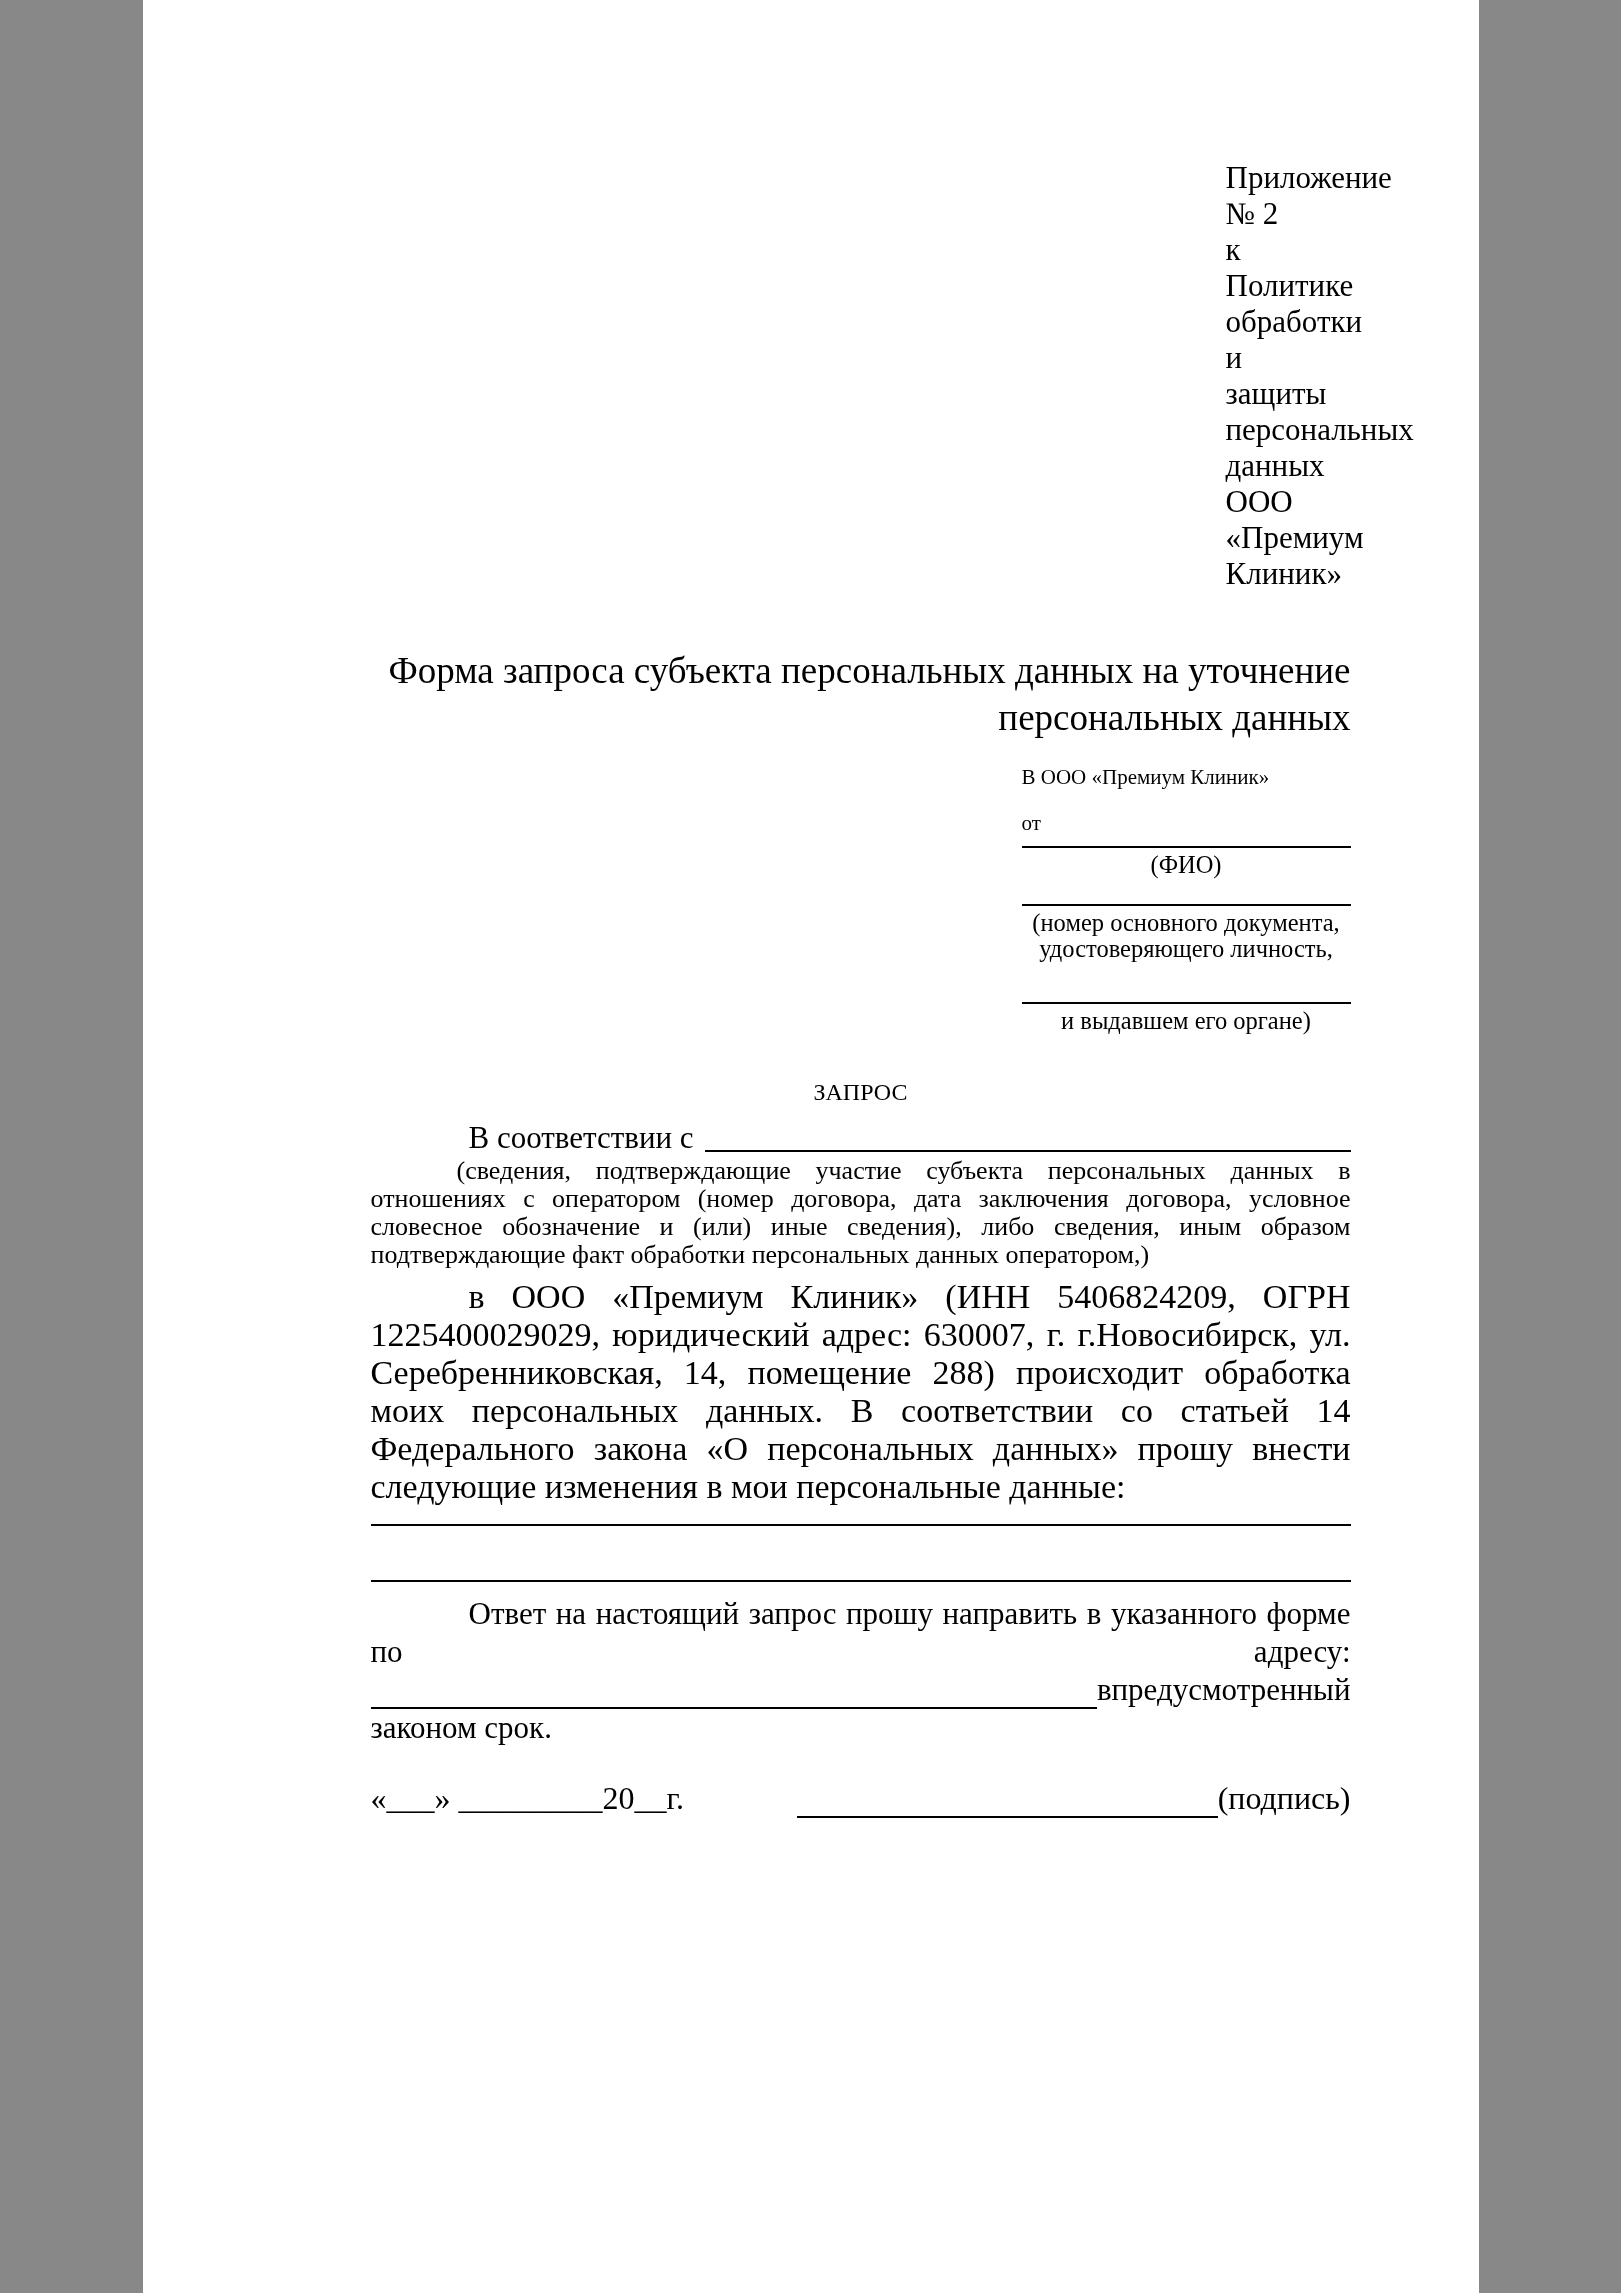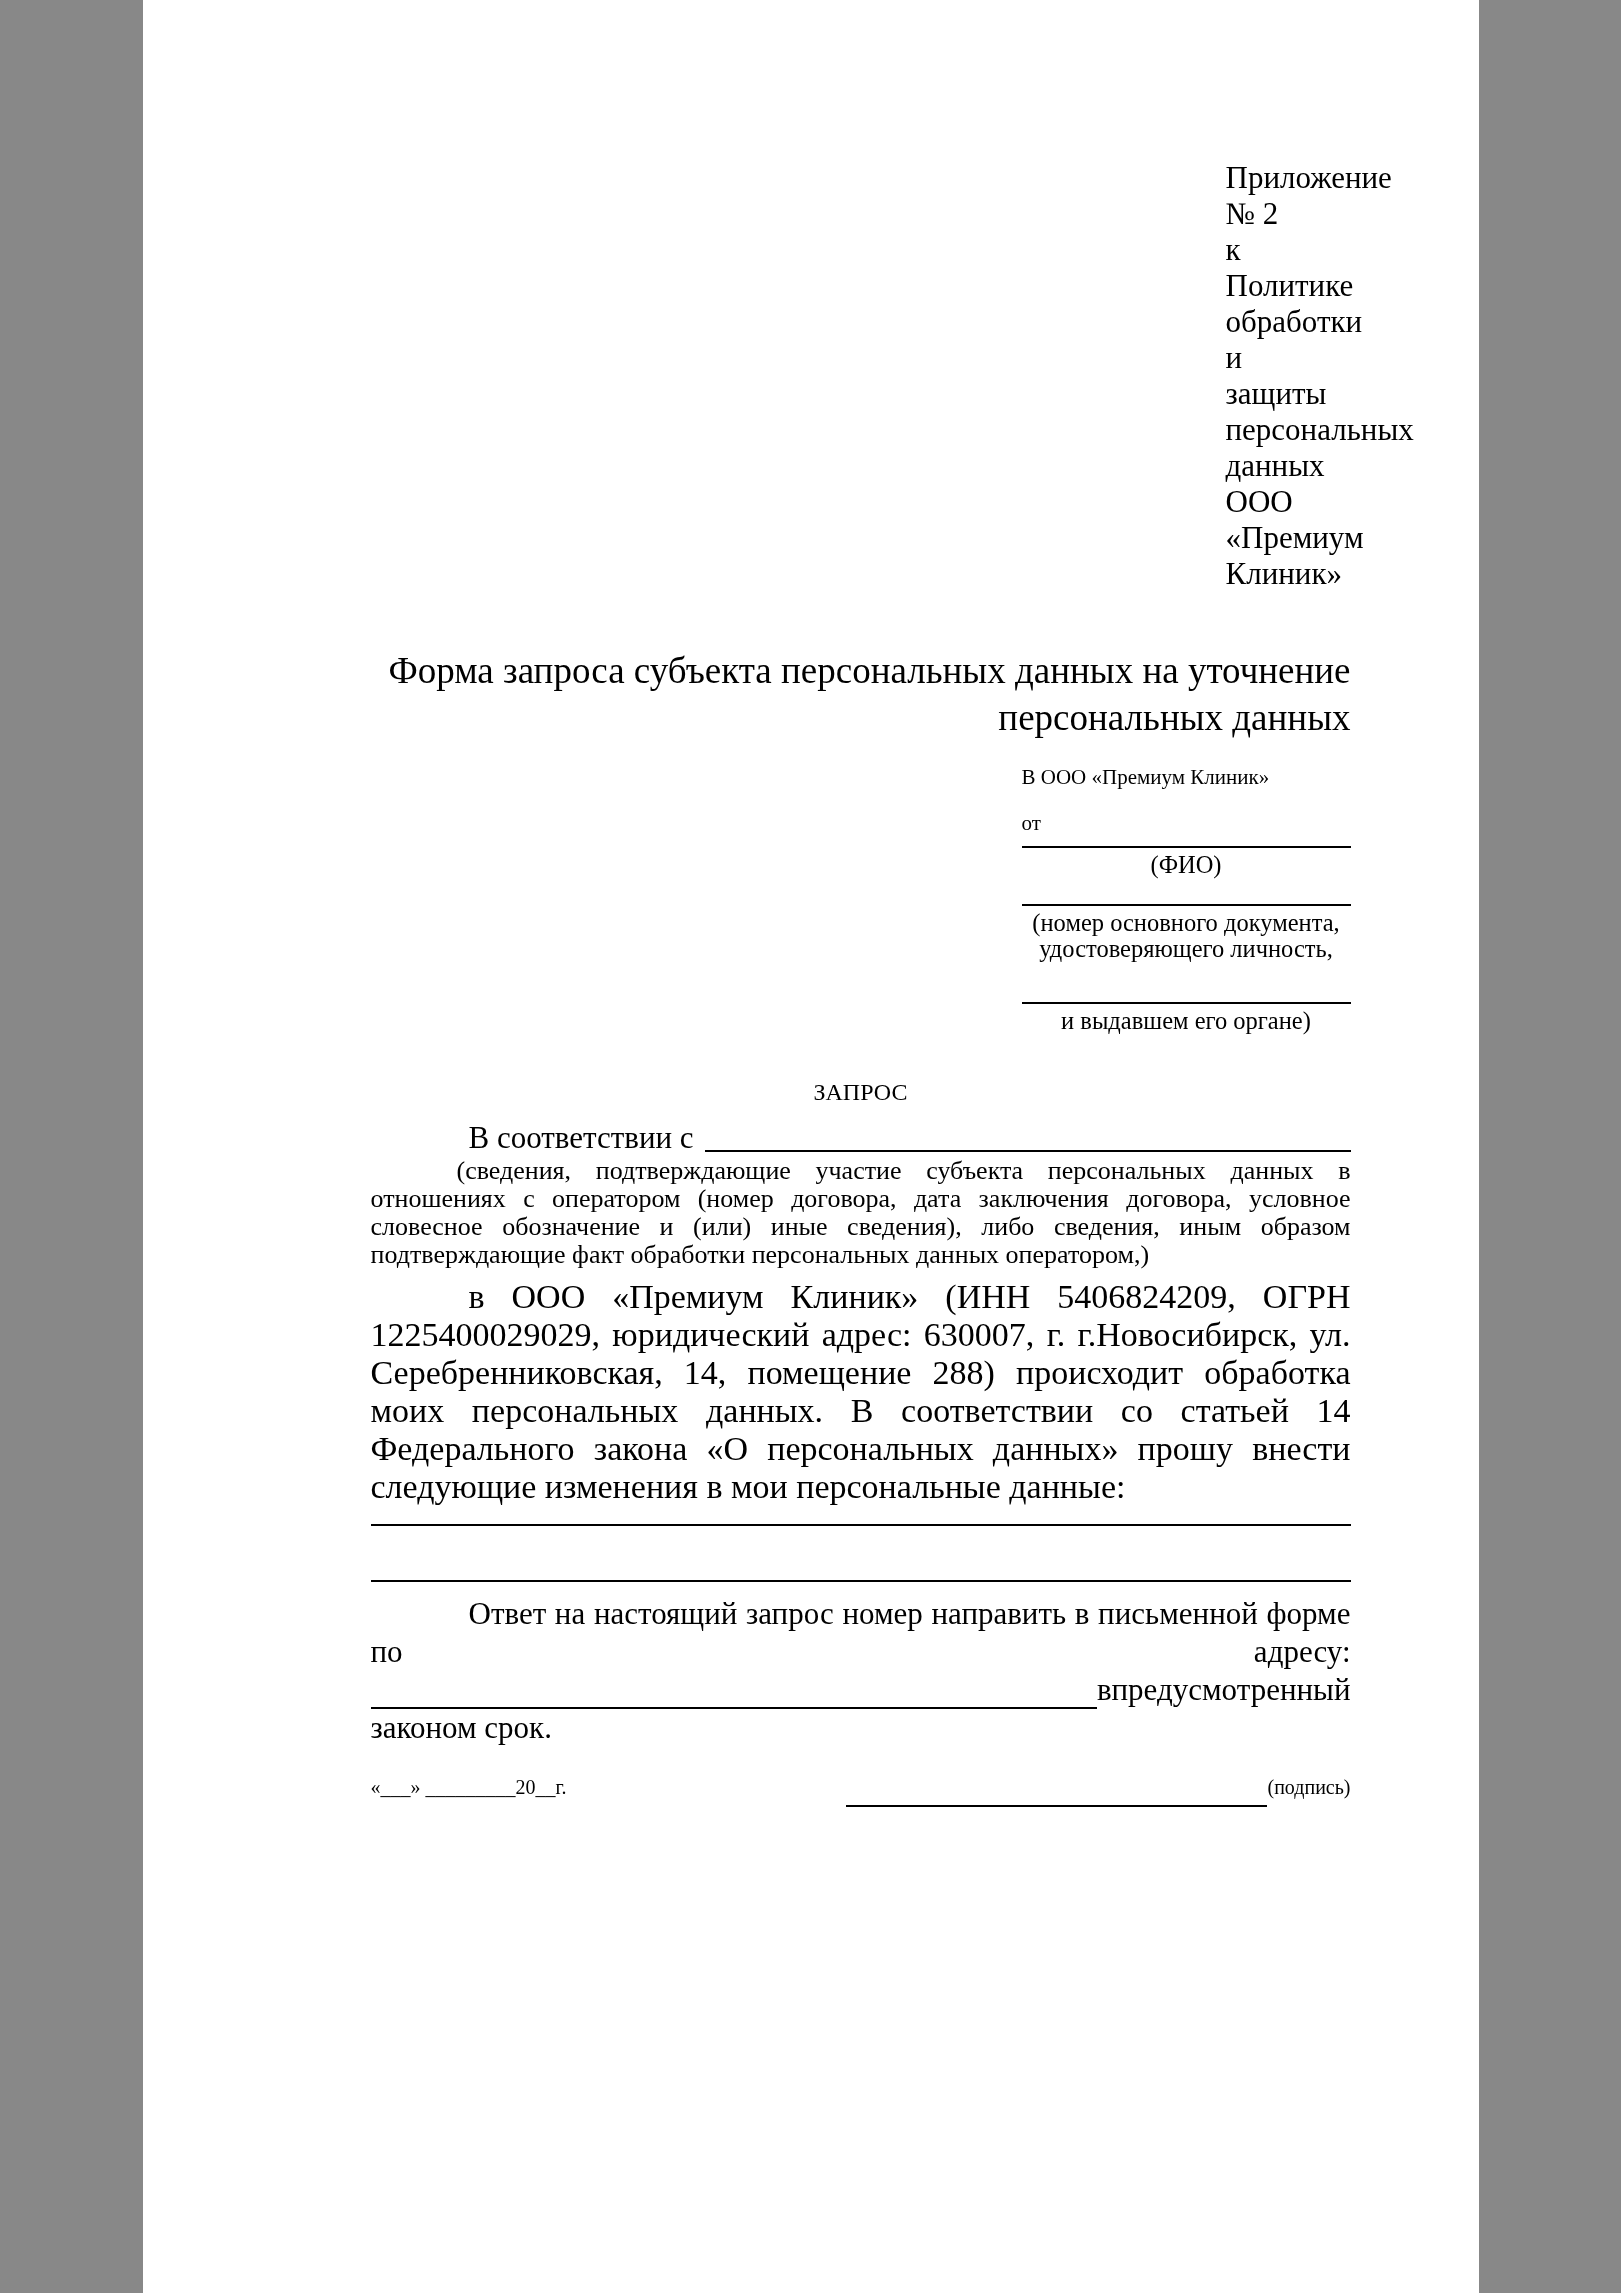"Ответ на настоящий запрос номер" div.reply-lead { text: номер направить в письменной -> прошу направить в указанного }
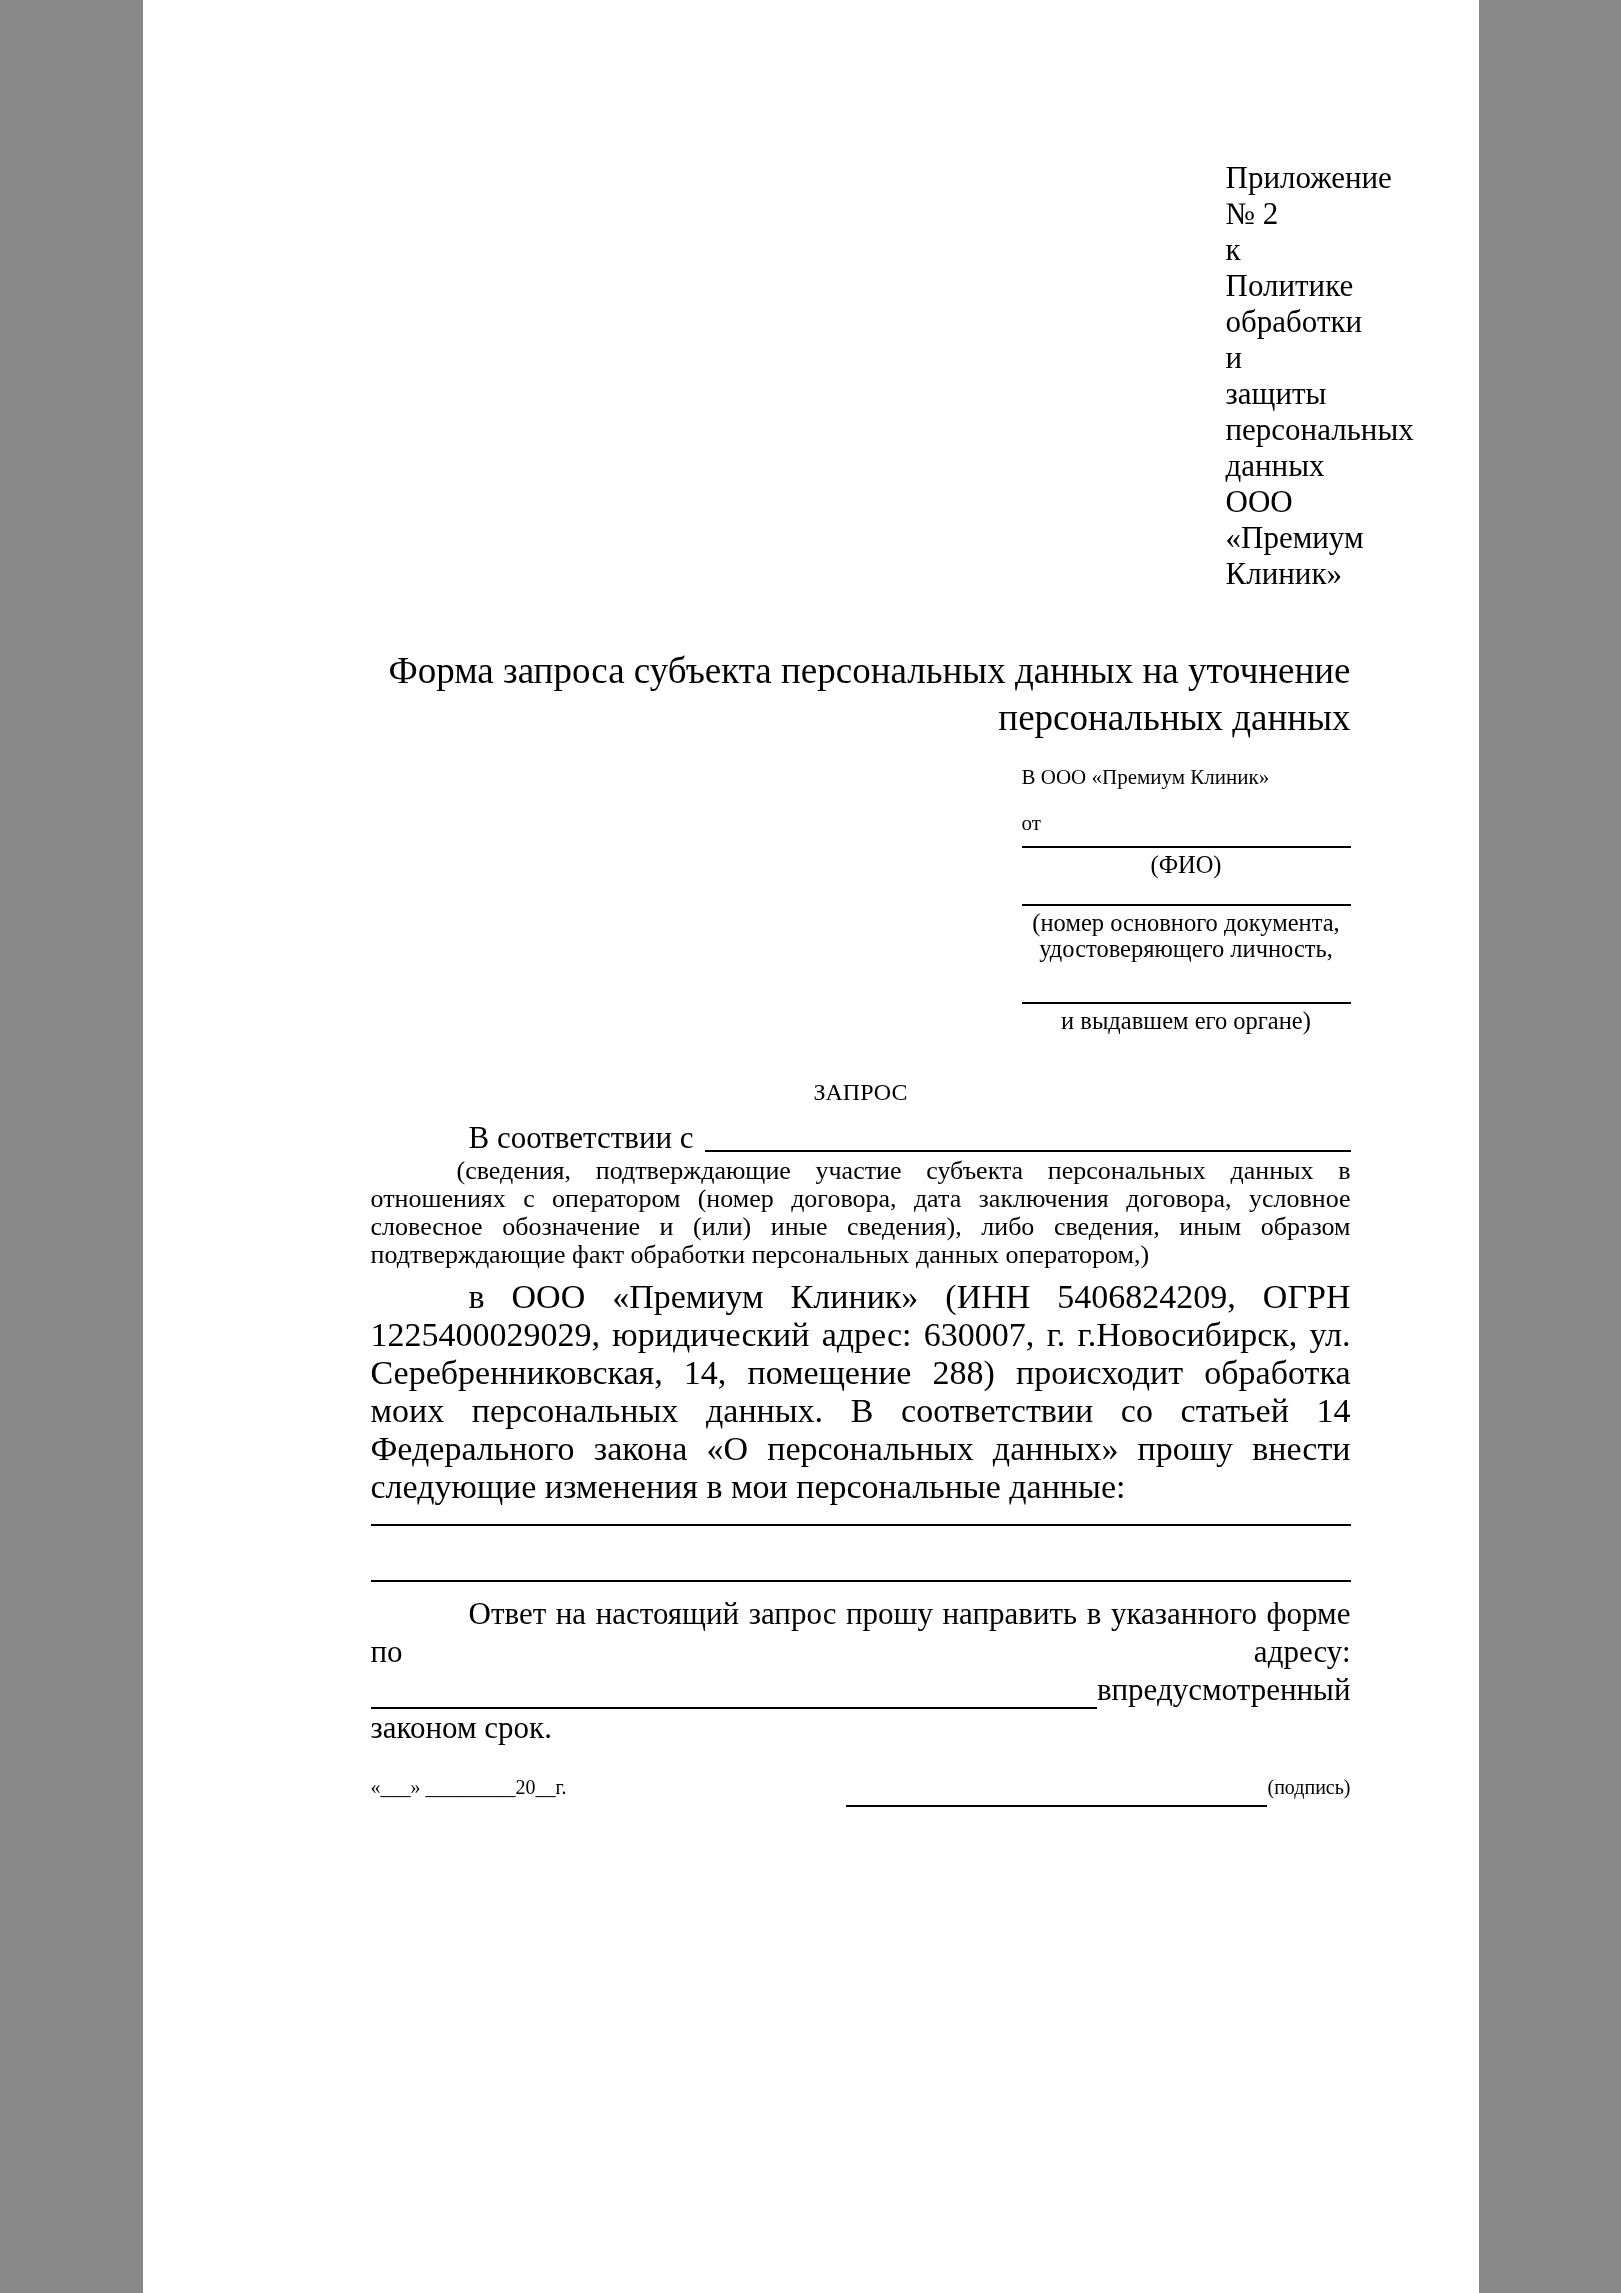"«___» _________20__г." .sig-row { font-size: 20px -> 32px; margin-top: 21px -> 32px }
